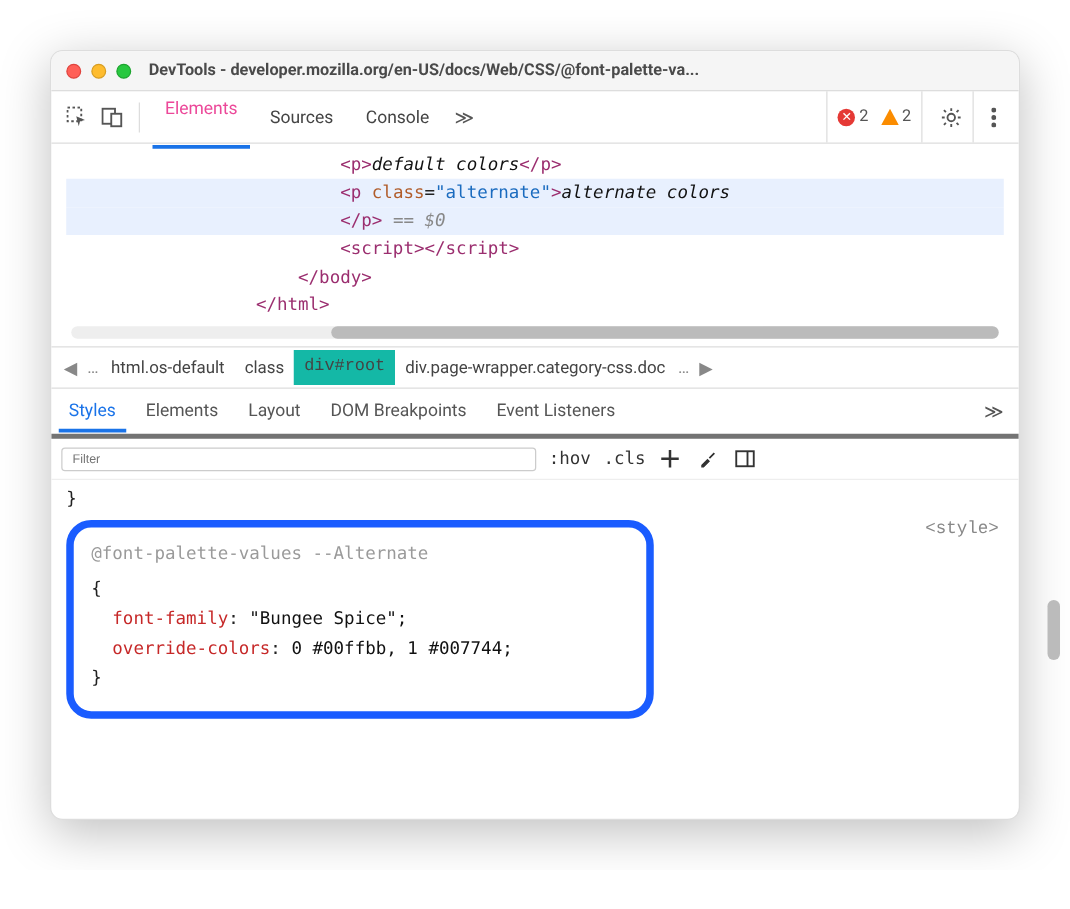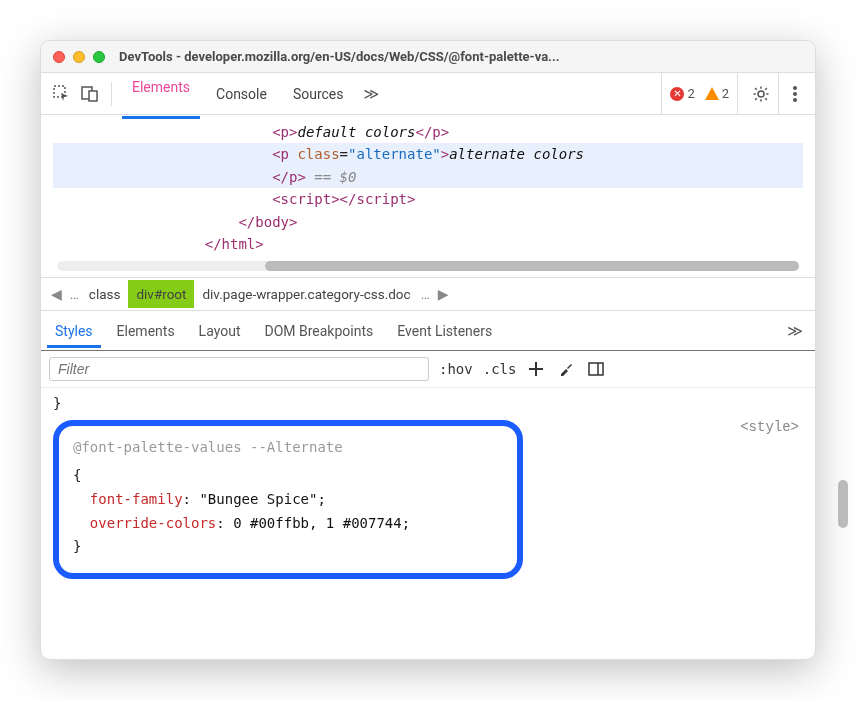"Console" div.tab { order: before "Sources" -> after "Sources" }
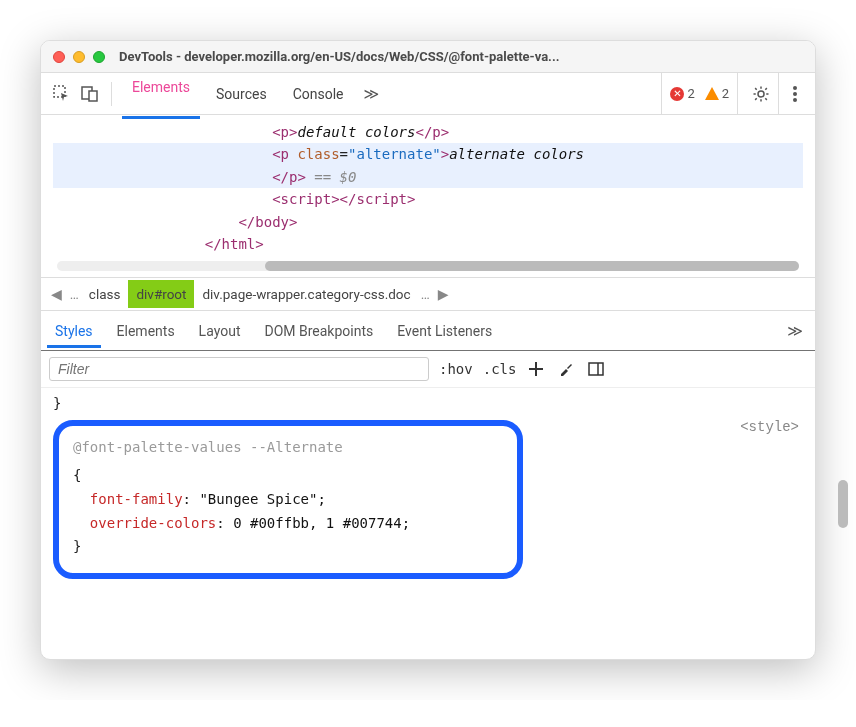"html.os-default" span.bc-item { html: none -> <span>html.os-default</span> }
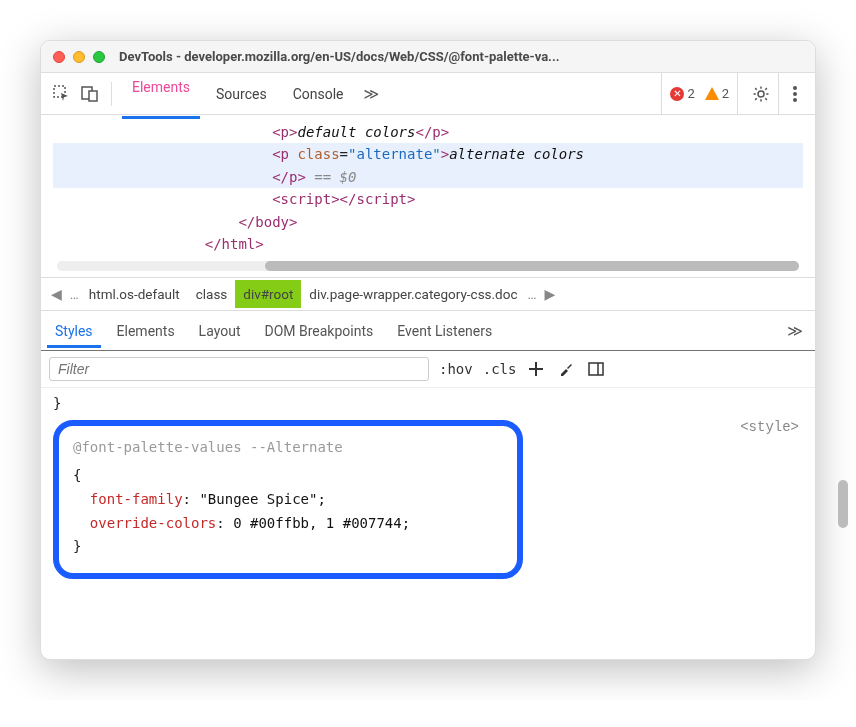"div#root" .breadcrumb .bc-item.active { background: #84cc16 -> #14b8a6; font-family: none -> Liberation Mono, monospace }
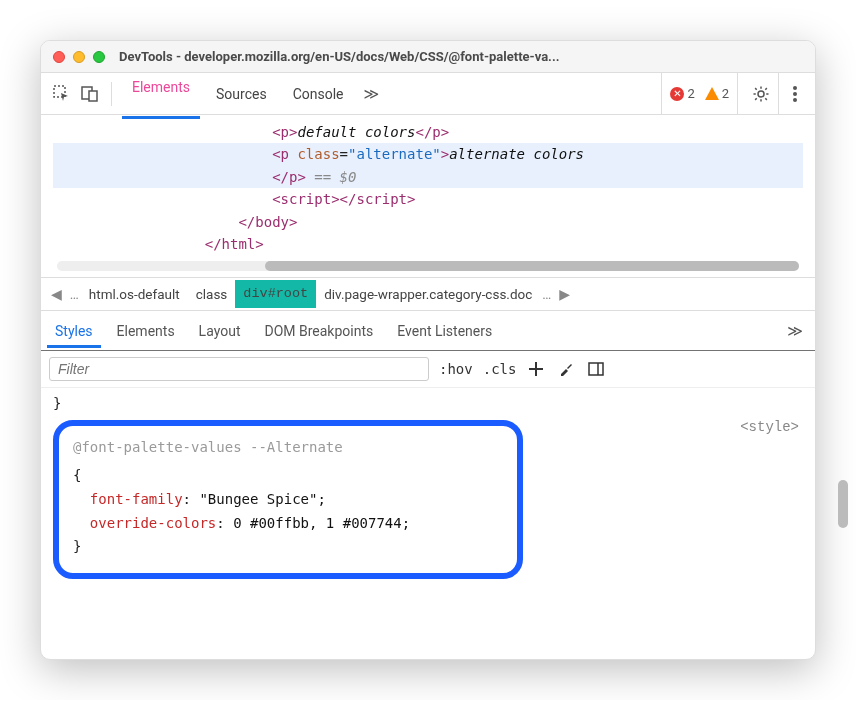"Styles" .style-tabs { border-bottom: 1px solid #737373 -> 4px solid #737373 }
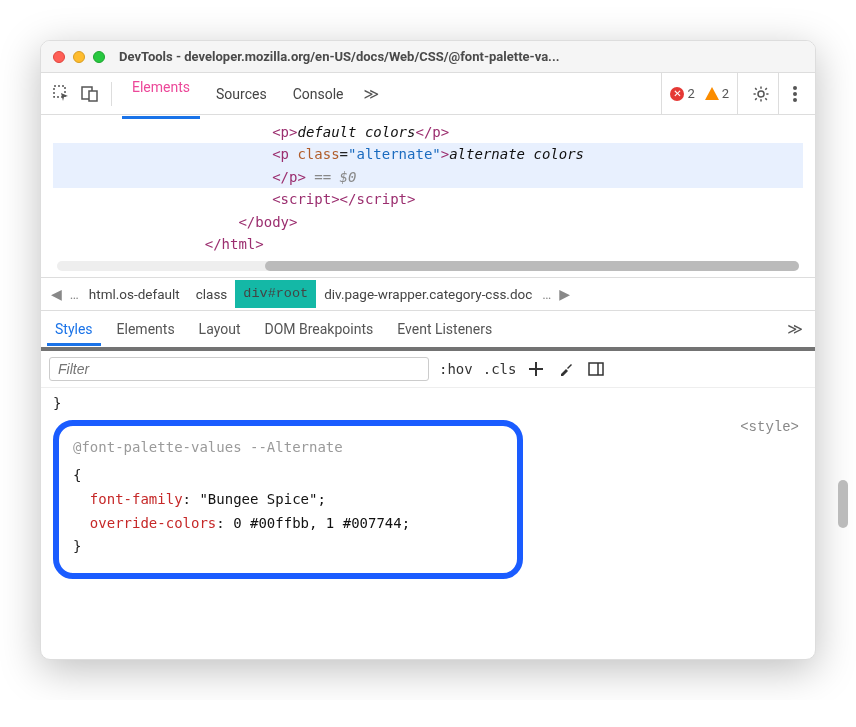"Filter" .filter-input { font-size: 14px -> 10px; font-style: italic -> none }
